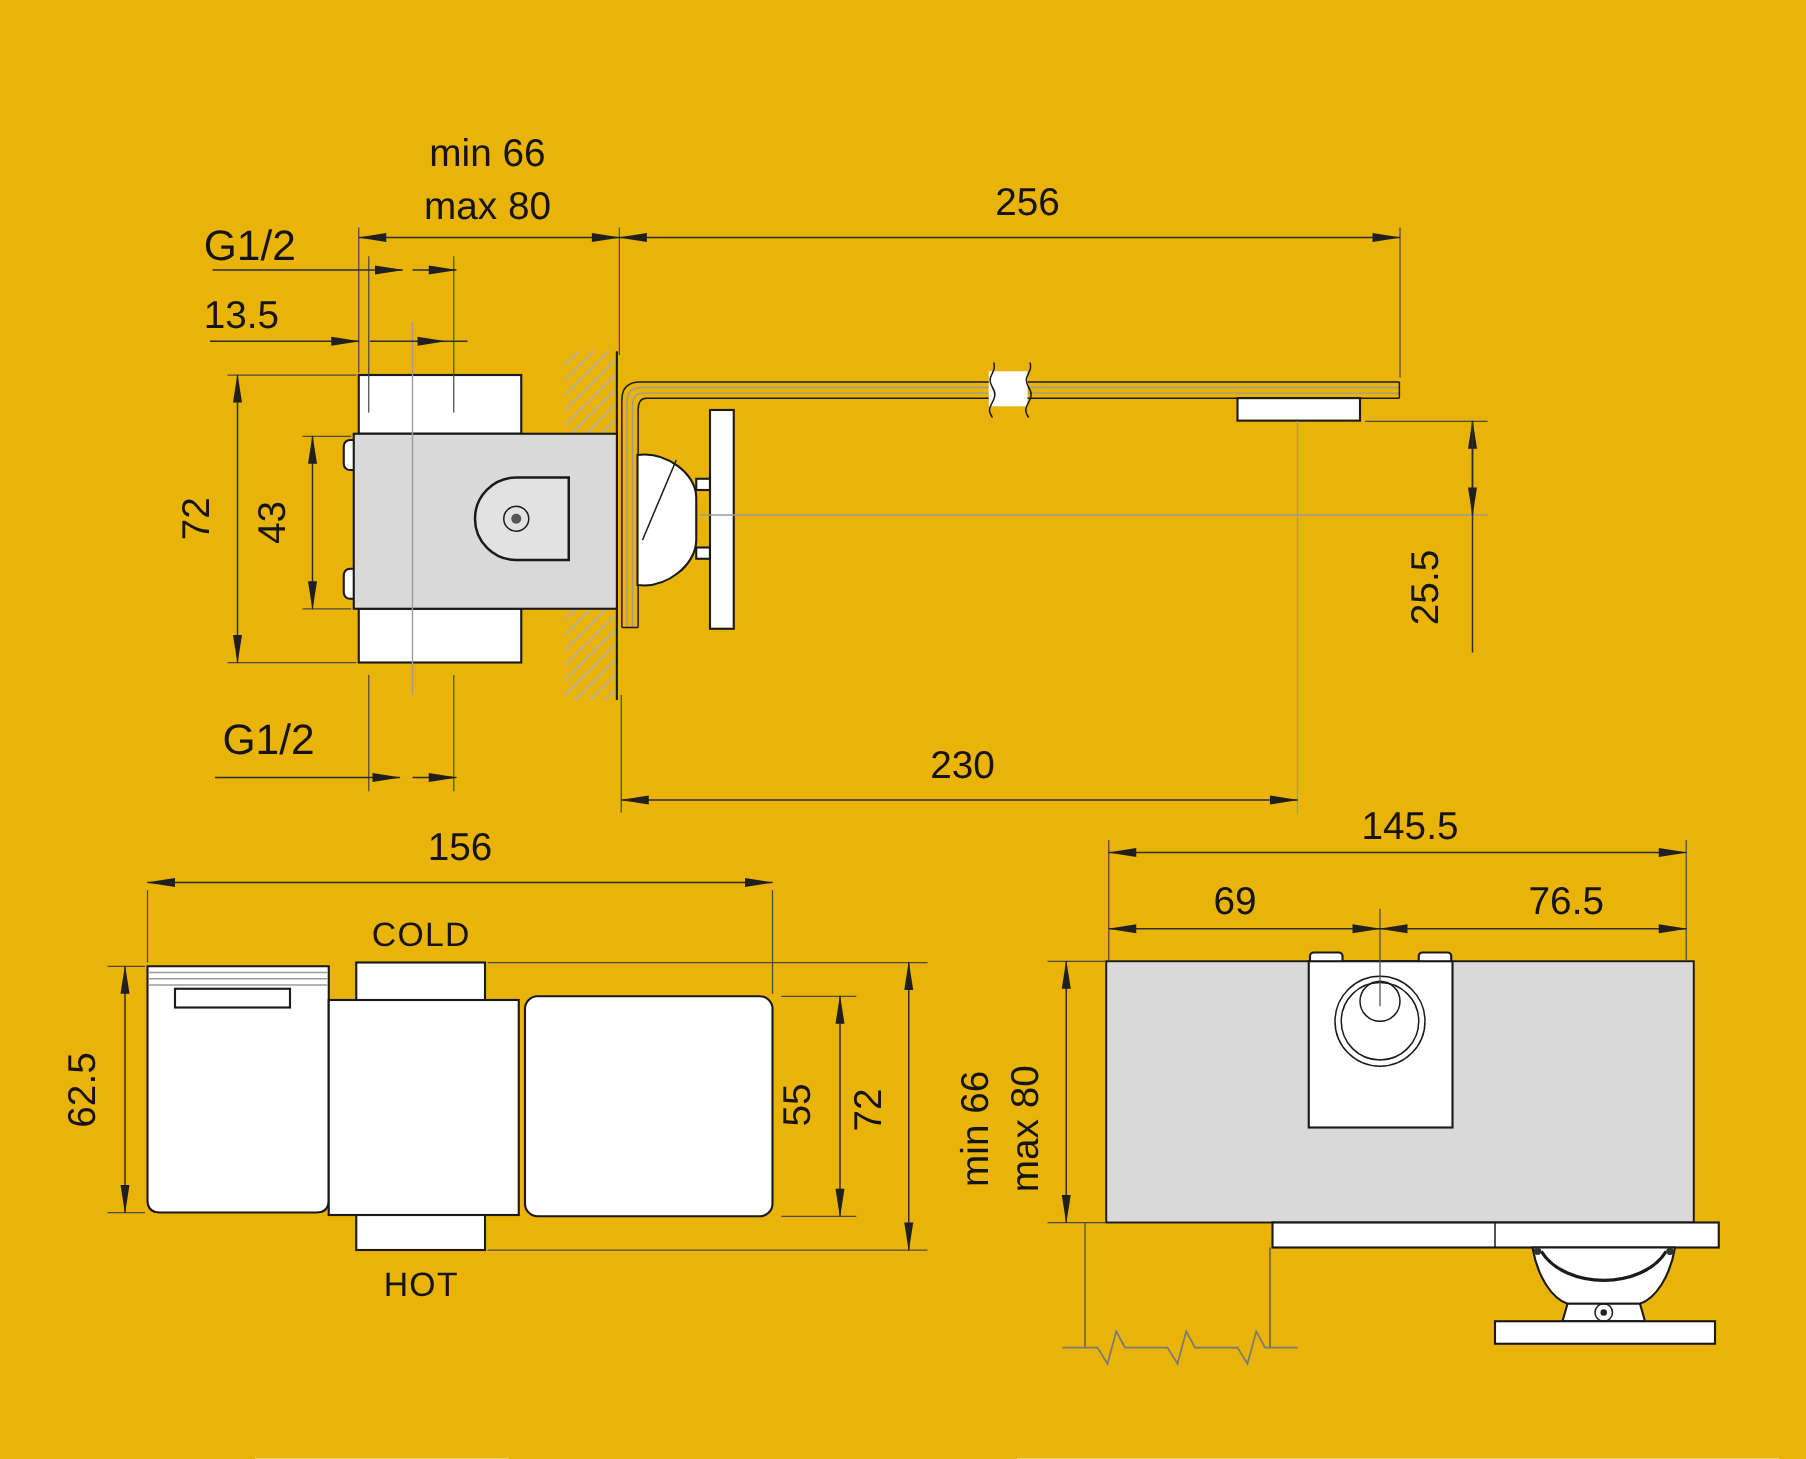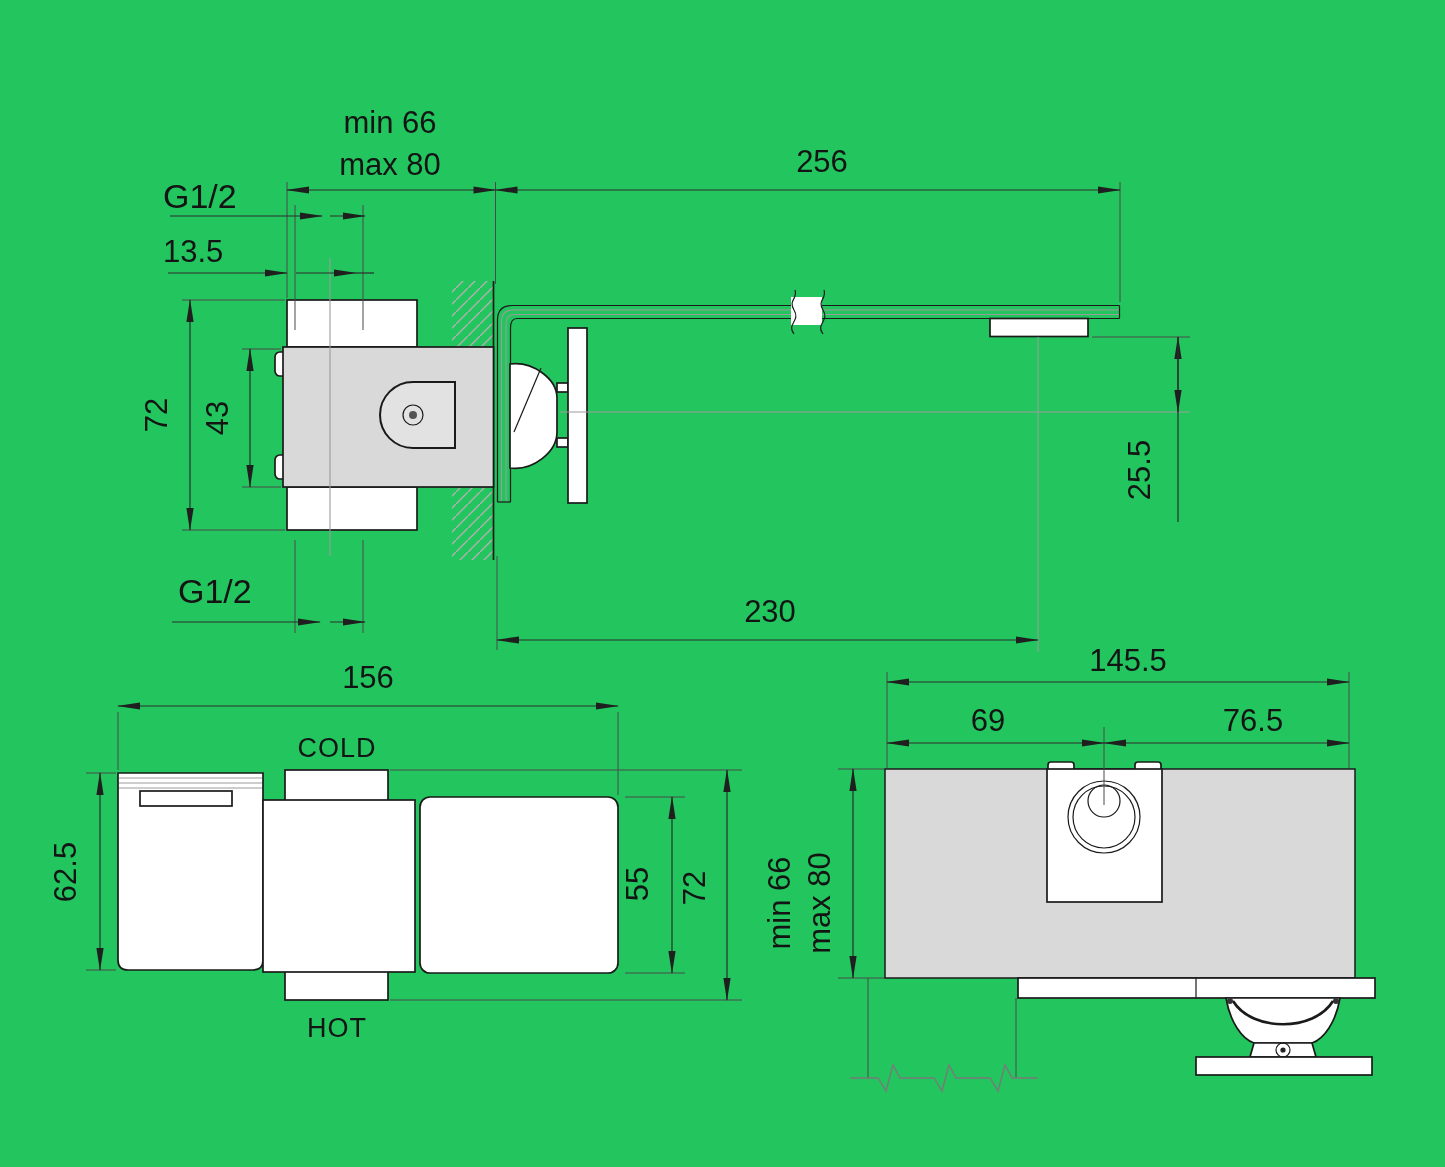"min 66" .stage { background: #22c55e -> #eab308 }
